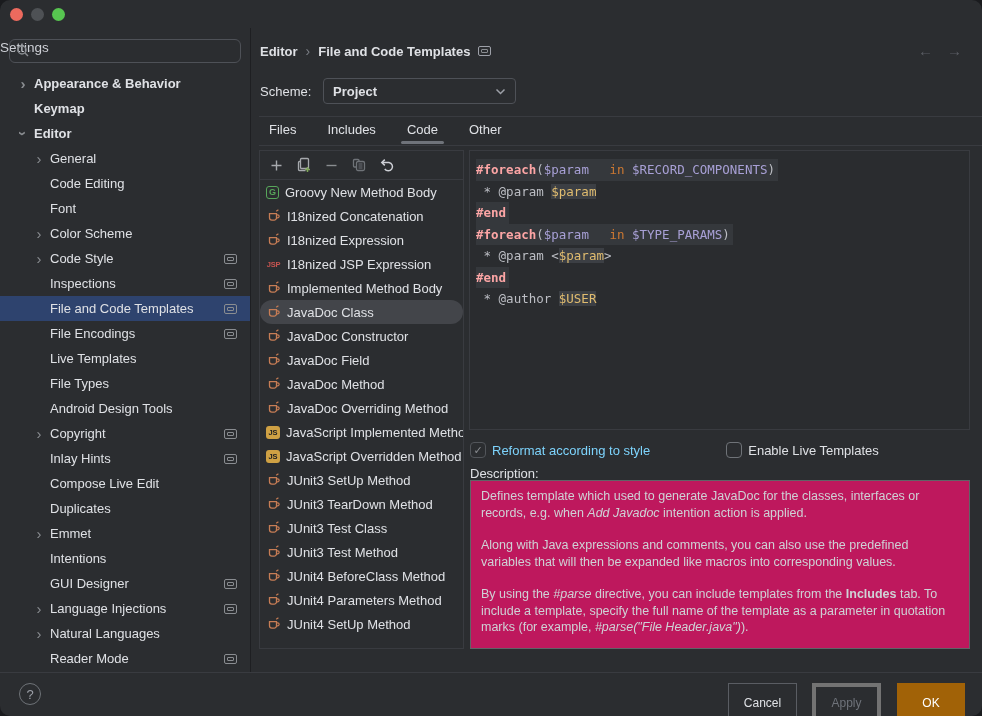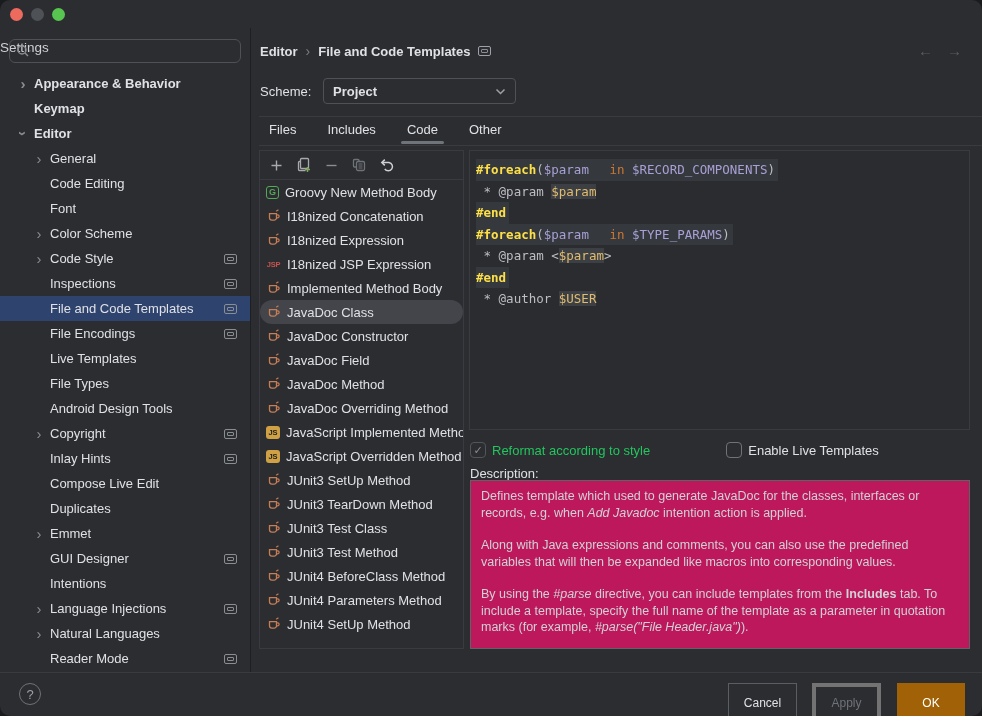"#foreach" .tk-dir { color: #fde047 -> #fca5a5 }
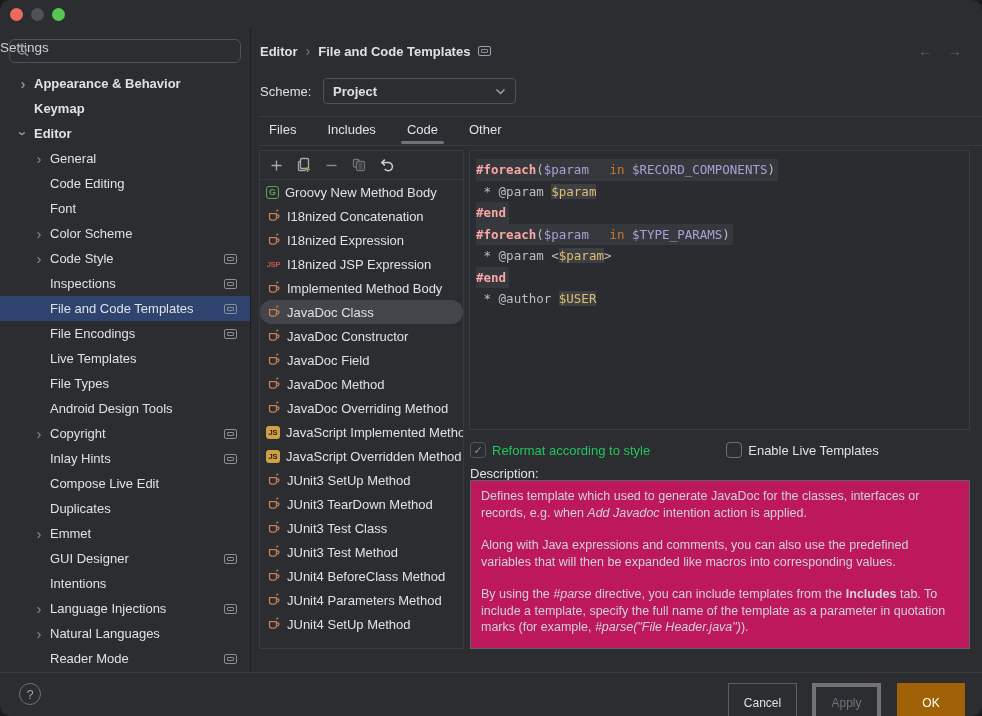"Reformat according to style" .opt-lbl.disabled { color: #22c55e -> #7dd3fc }
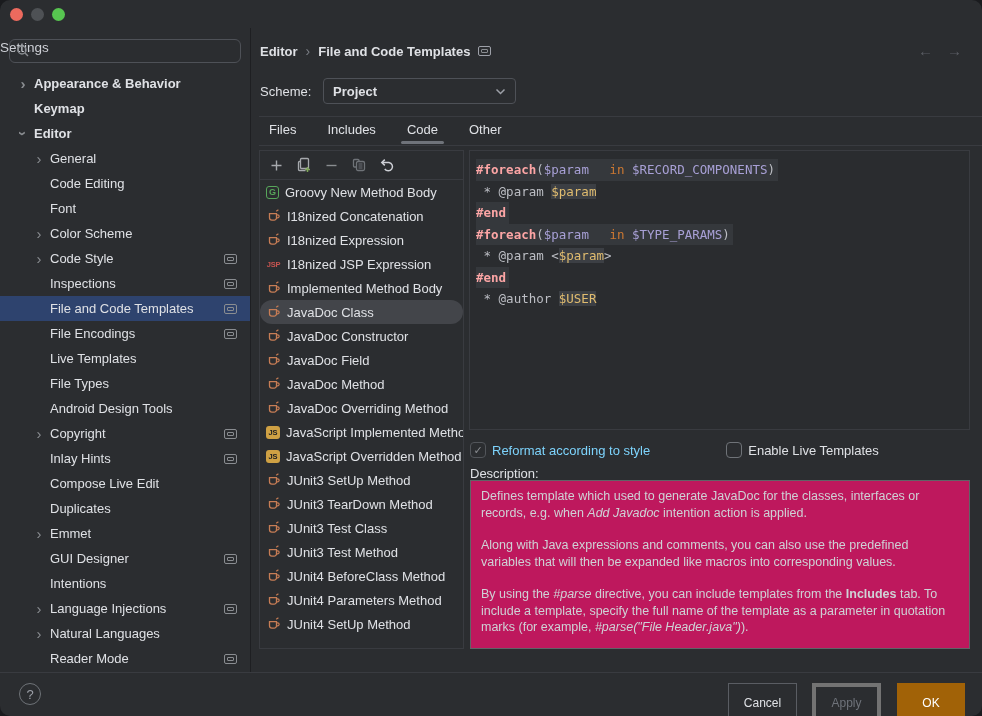"GUI Designer" div.trow { order: before "Intentions" -> after "Intentions" }
